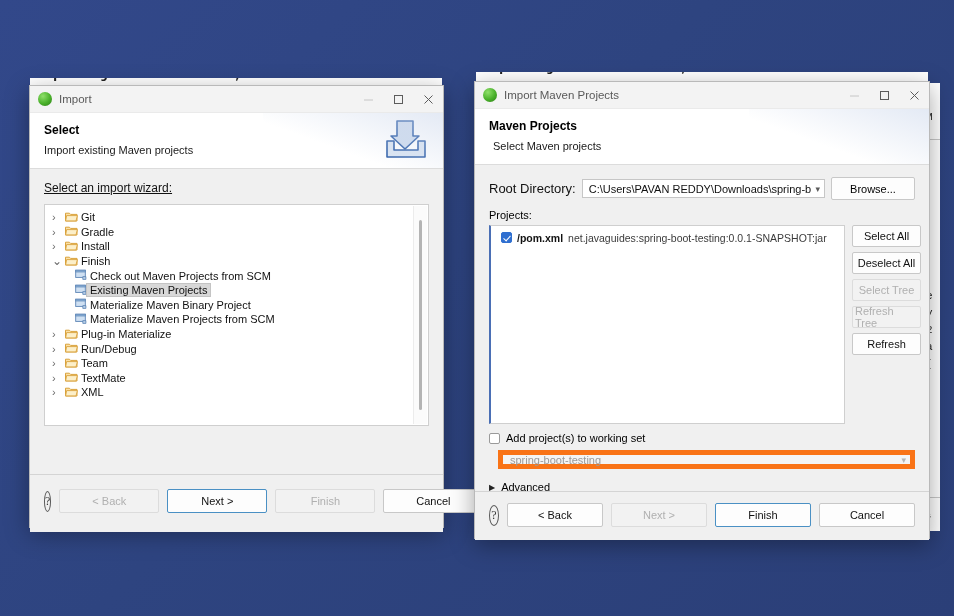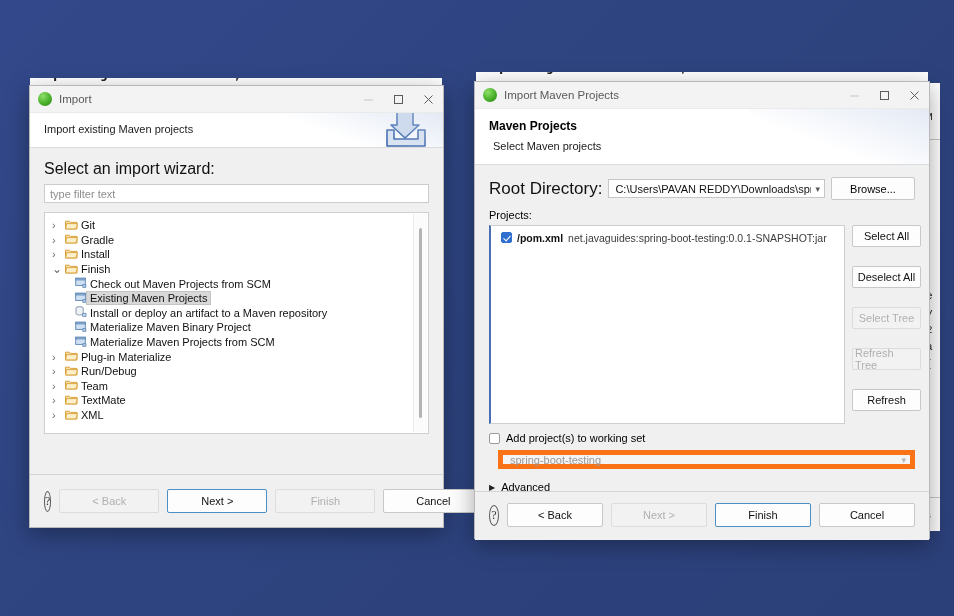"Select" div.banner-title { html: none -> <div>Select</div> }
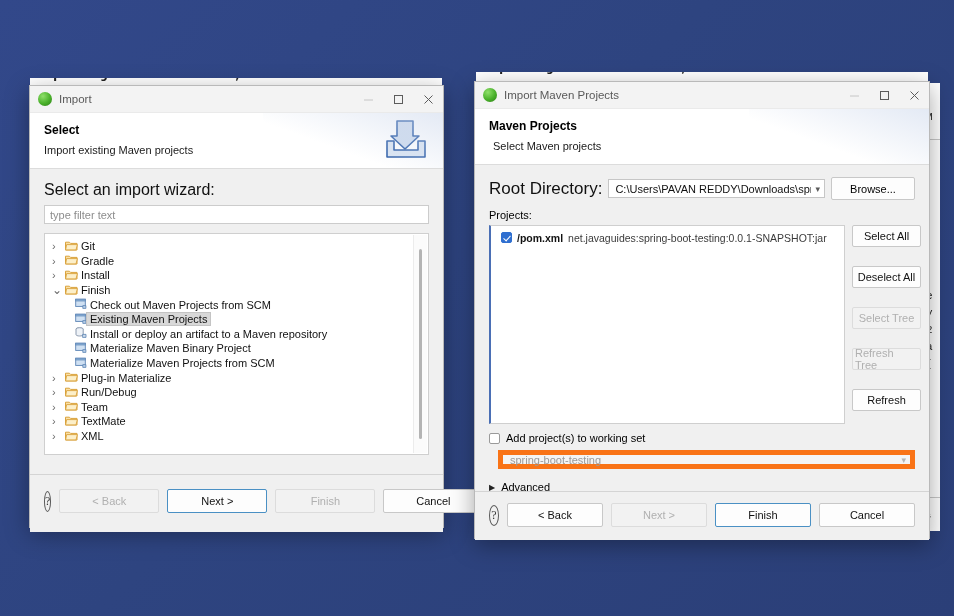"Select an import wizard:" .field-label { font-size: 16px -> 12px; text-decoration: none -> underline }
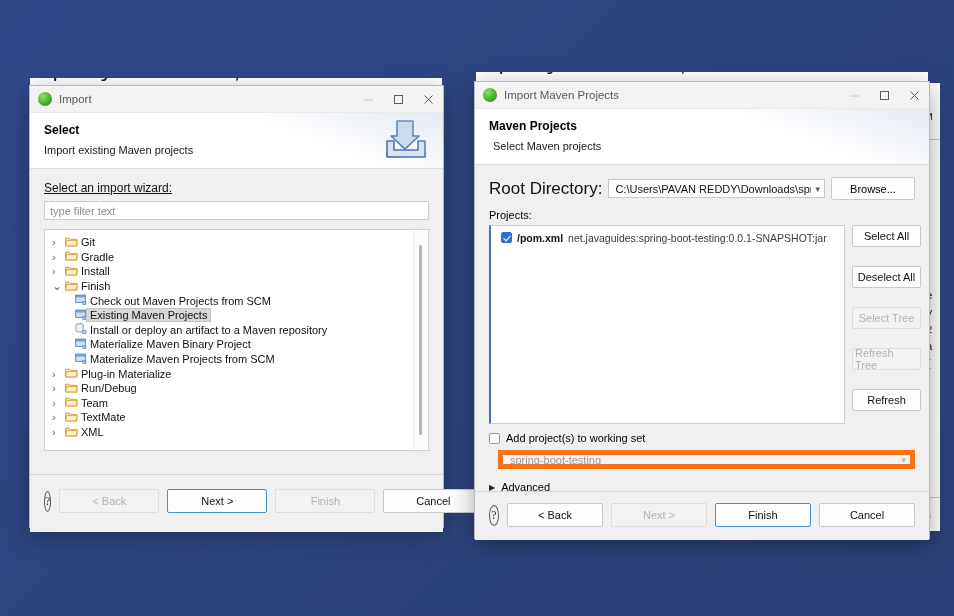"Root Directory:" .rootdir-label { font-size: 17px -> 13px }
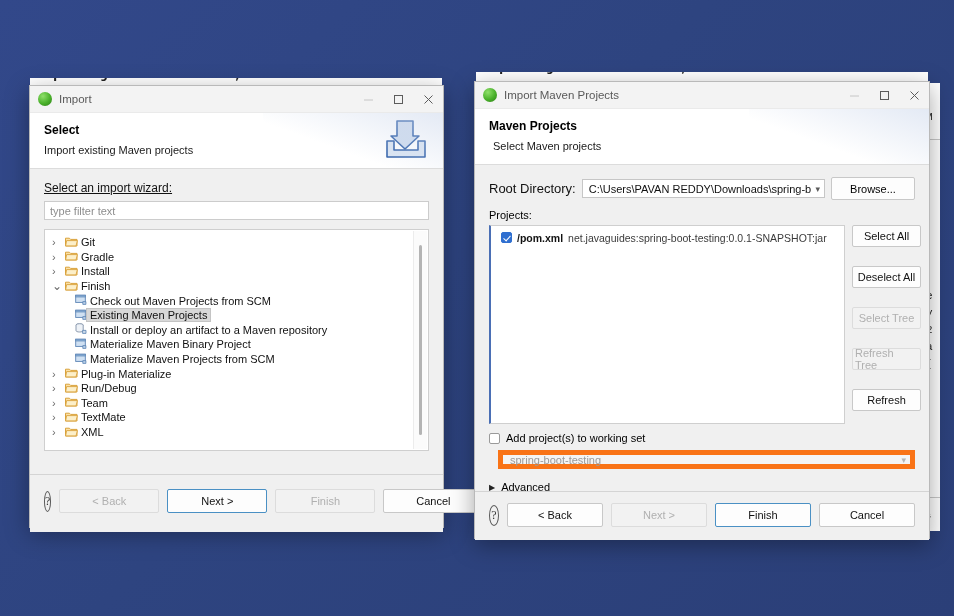"type filter text" div.filter-input { html: <div> <span>type filter text</span> </div> -> none }
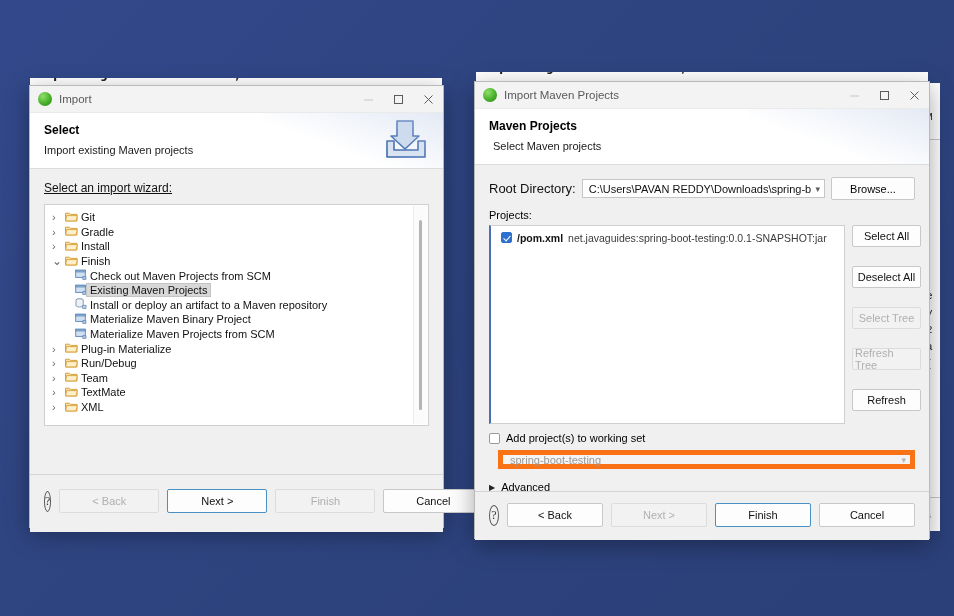"Select All" .side-btns { gap: 19px -> 5px }
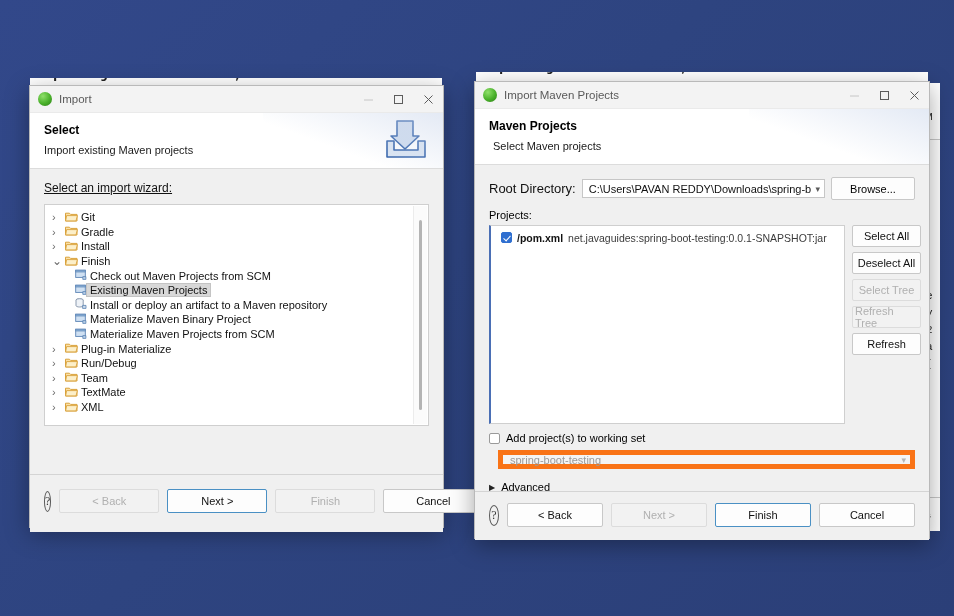"Install or deploy an artifact" div.tree-row { html: <div> <span><svg> <ellipse></ellipse> <path></path> <path></path> </svg></span> <span>Install or deploy an artifact to a Maven repository</span> </div> -> none }
